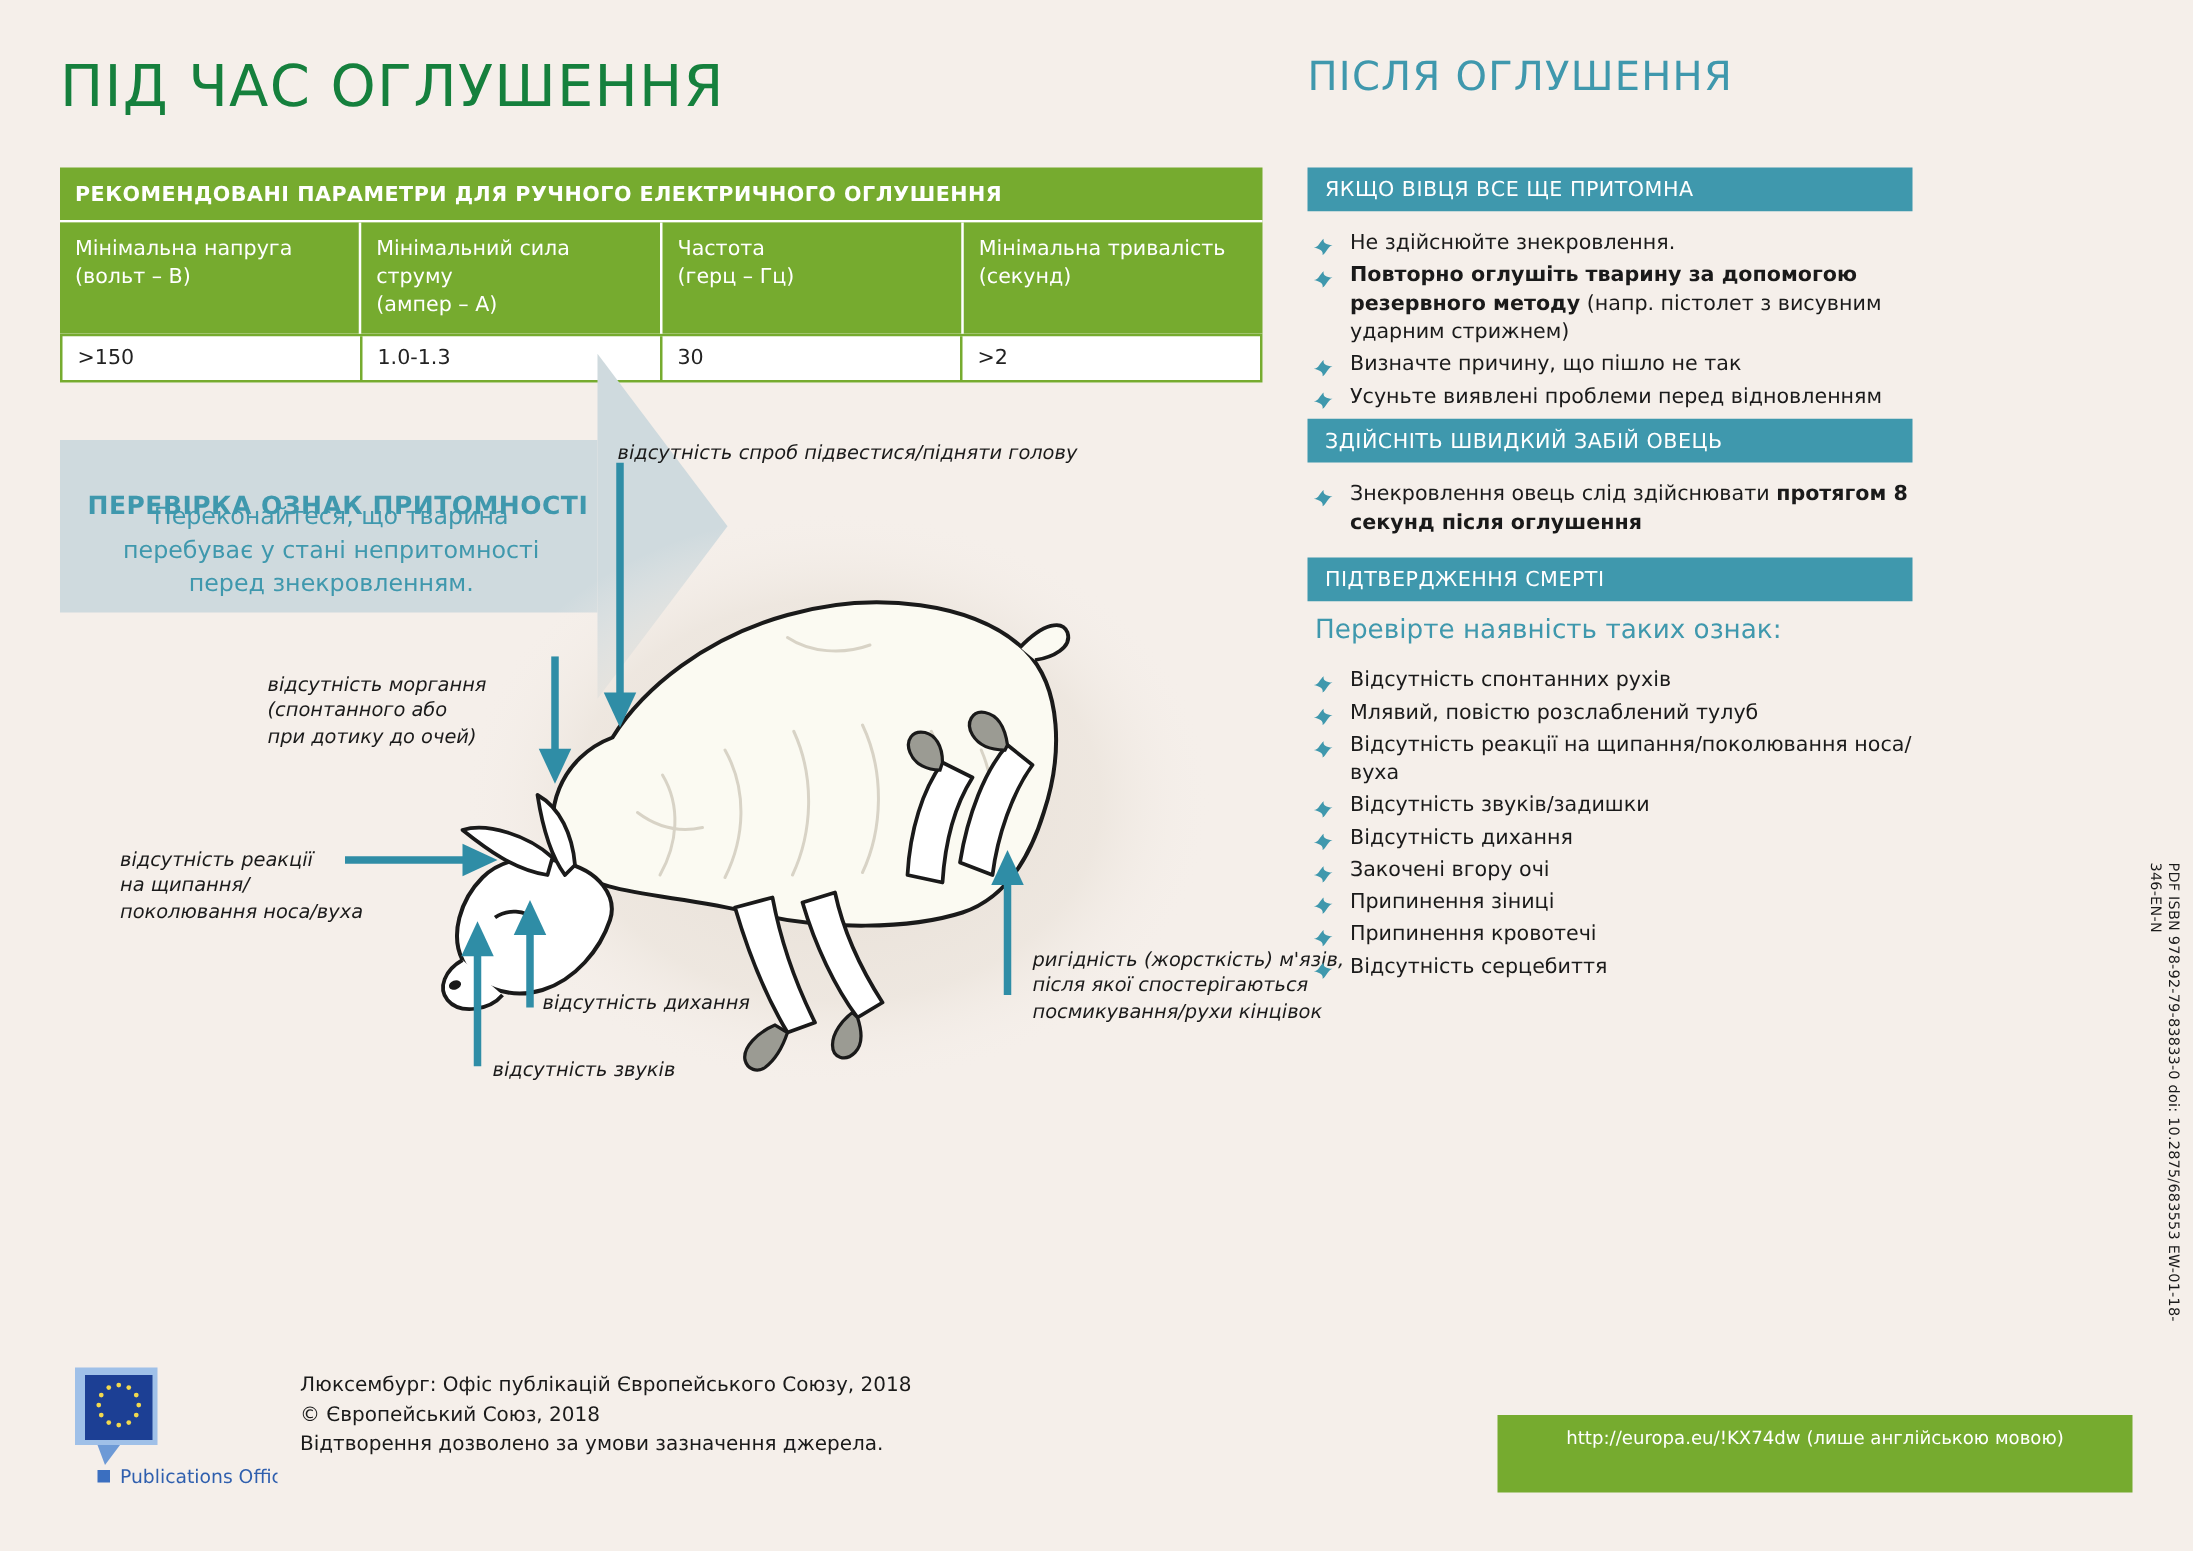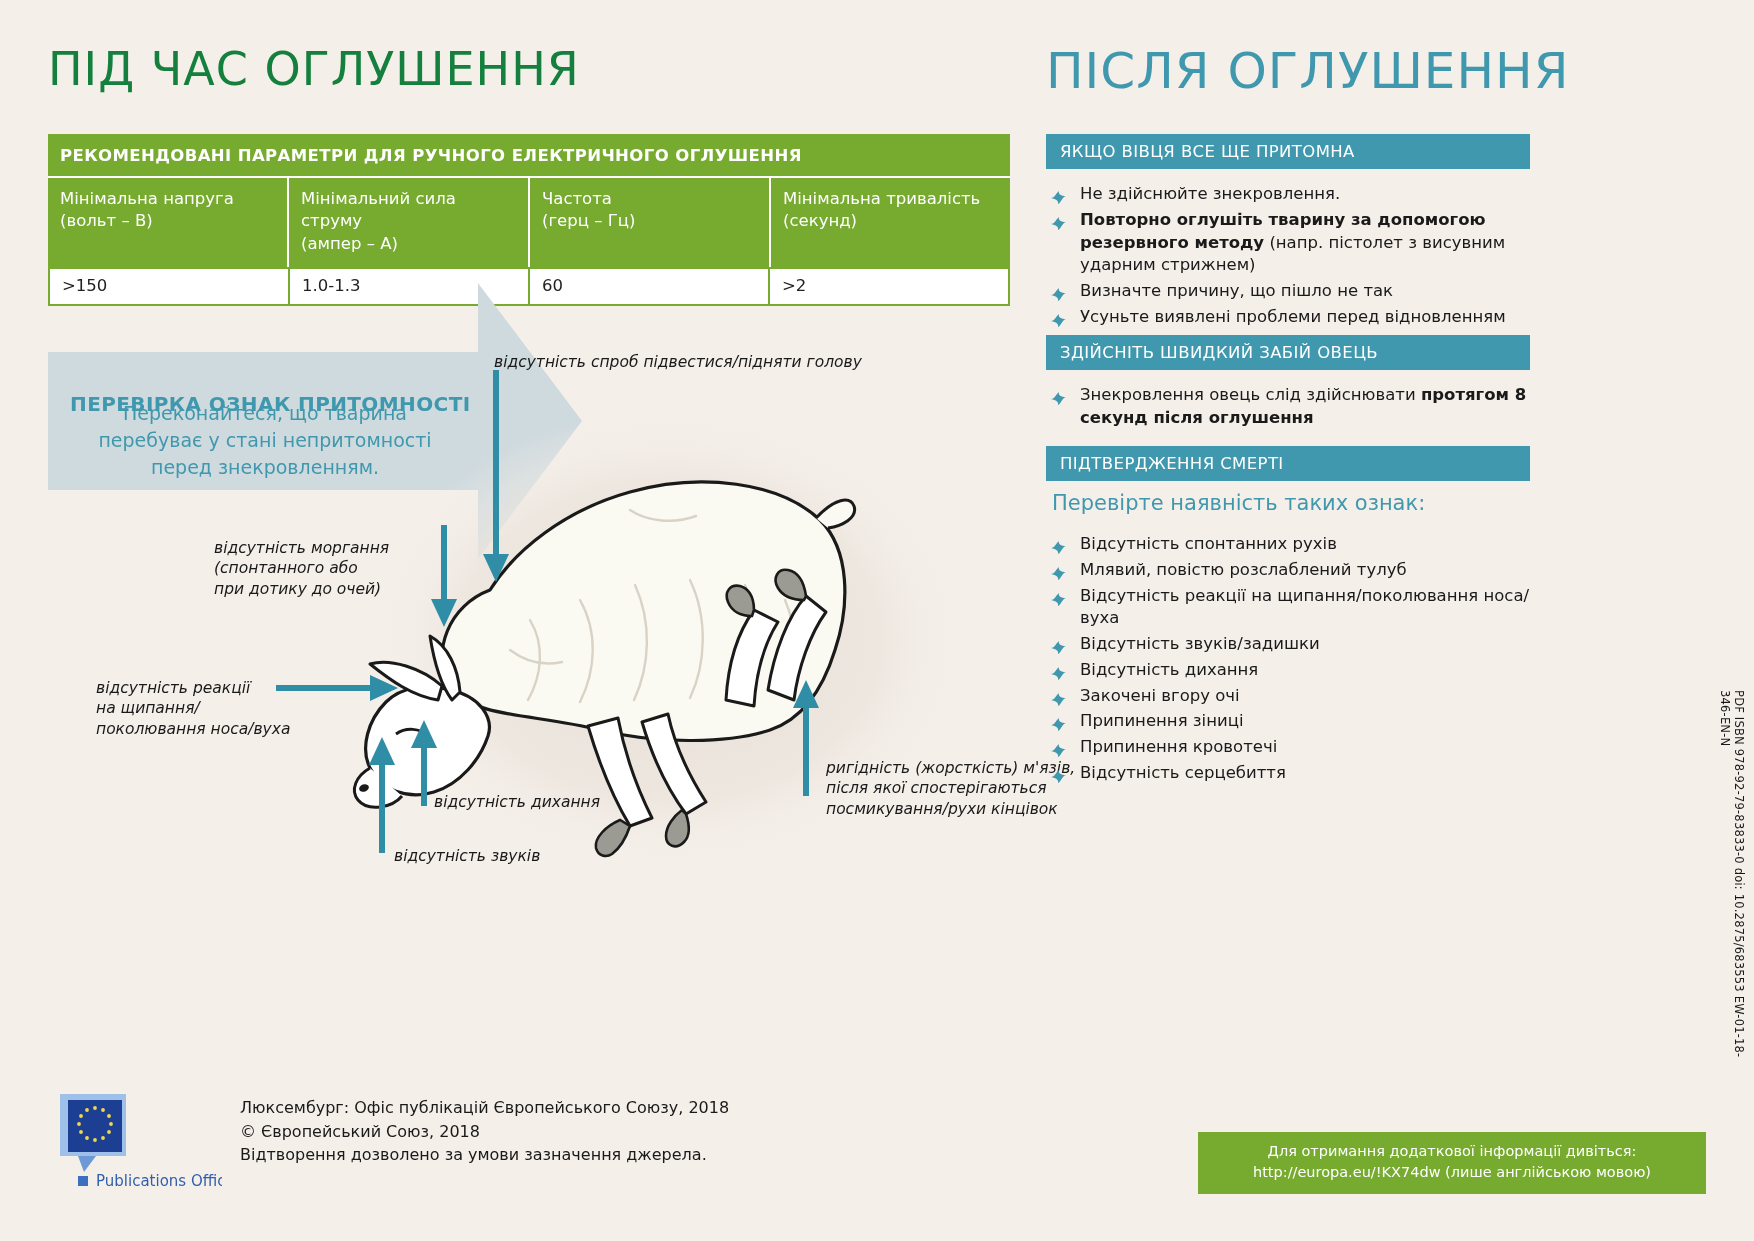"ПІСЛЯ ОГЛУШЕННЯ" #title-right { font-size: 50px -> 32px }
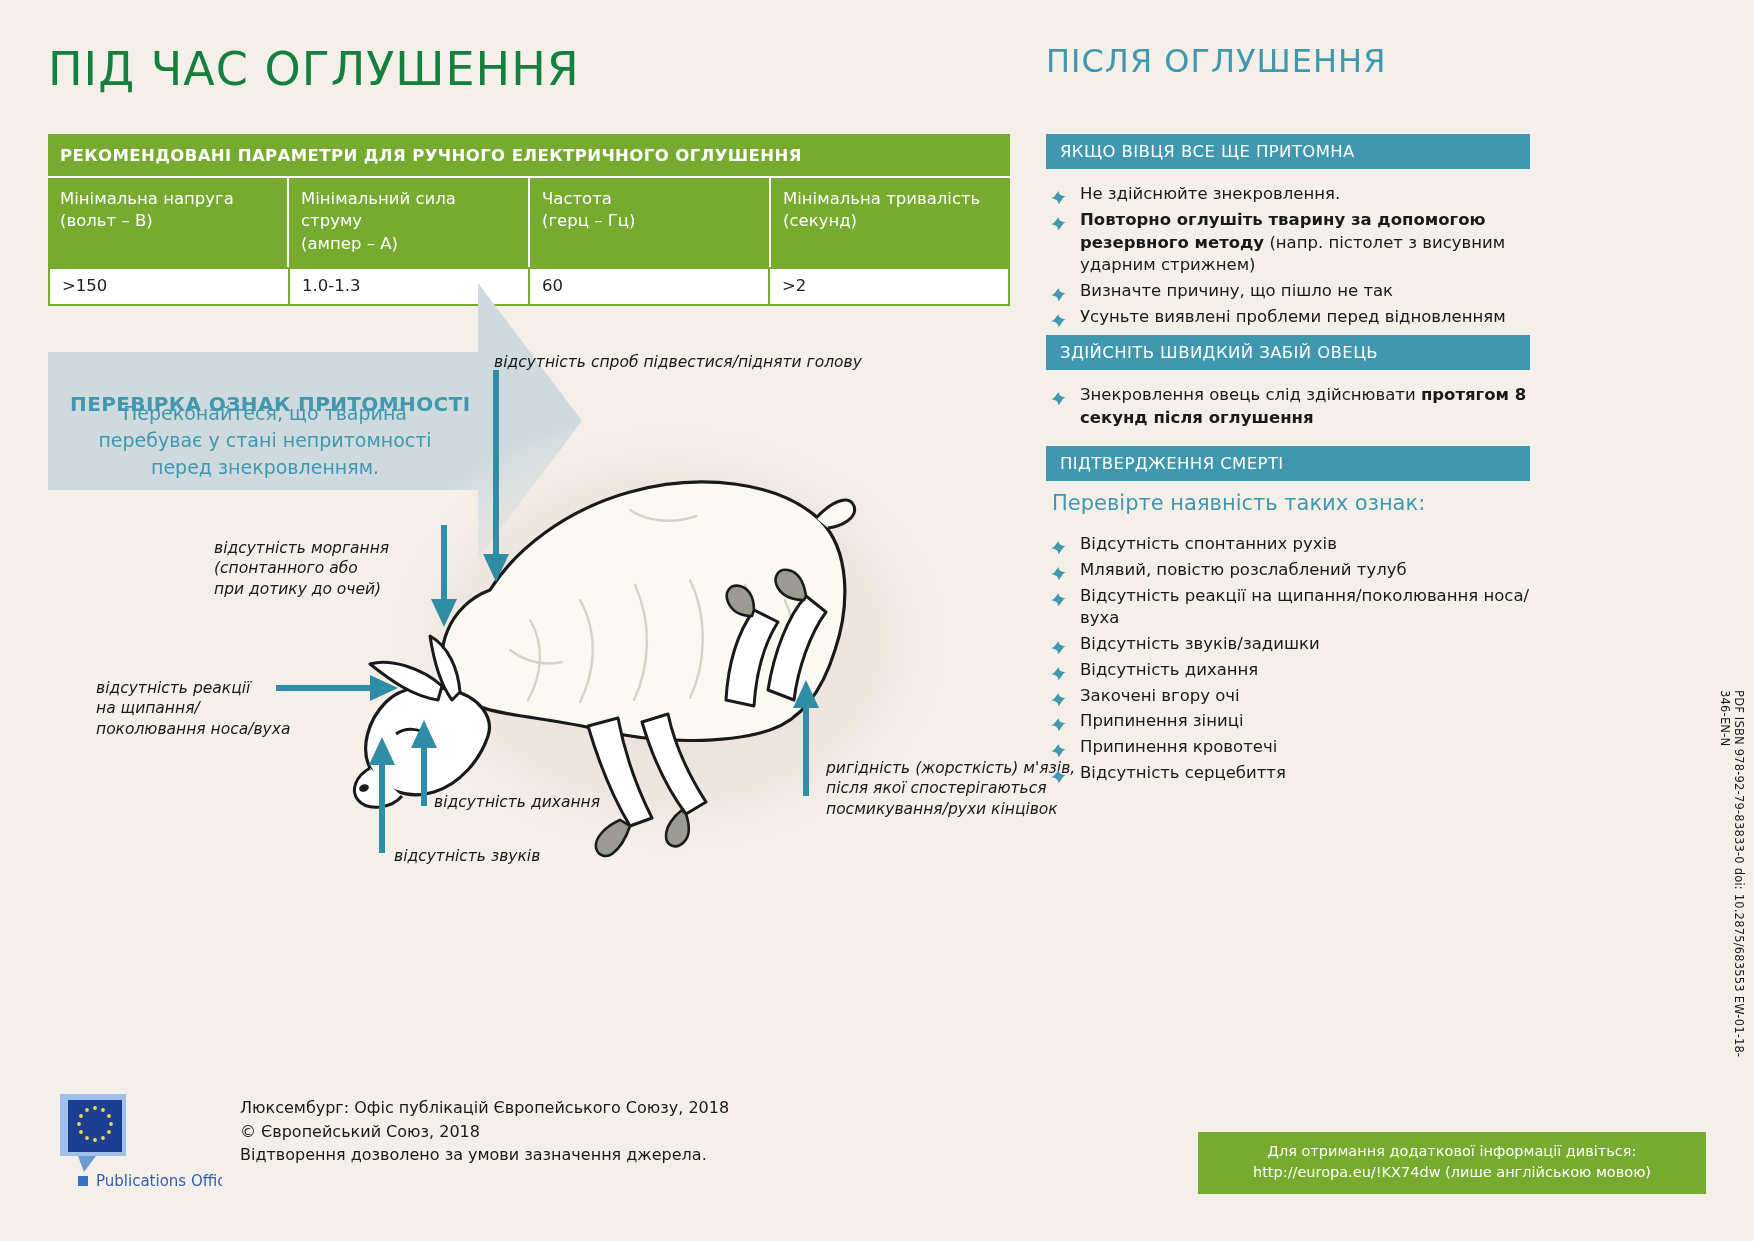"60" div.val-cell { text: 60 -> 30 }
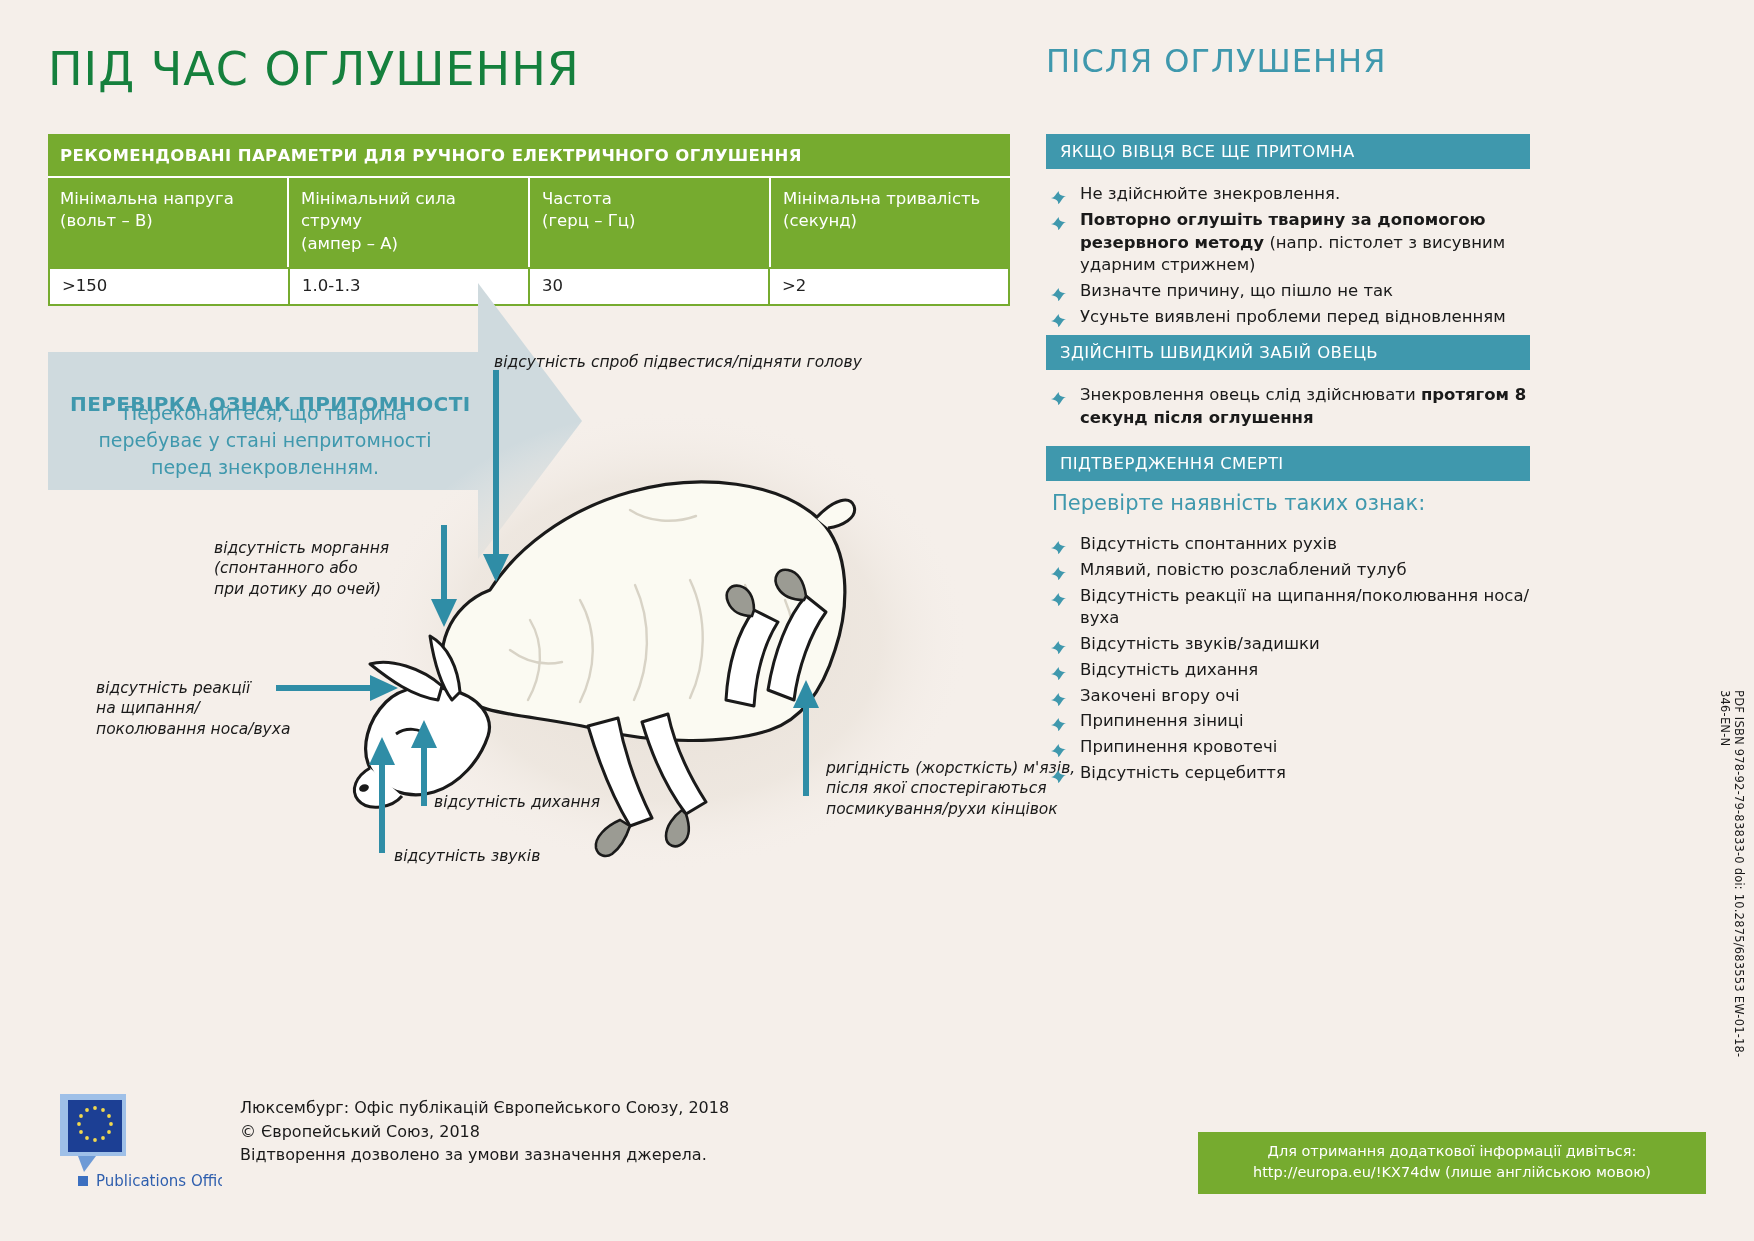"Для отримання додаткової інформації" div { html: <div>Для отримання додаткової інформації дивіться:</div> -> none }
